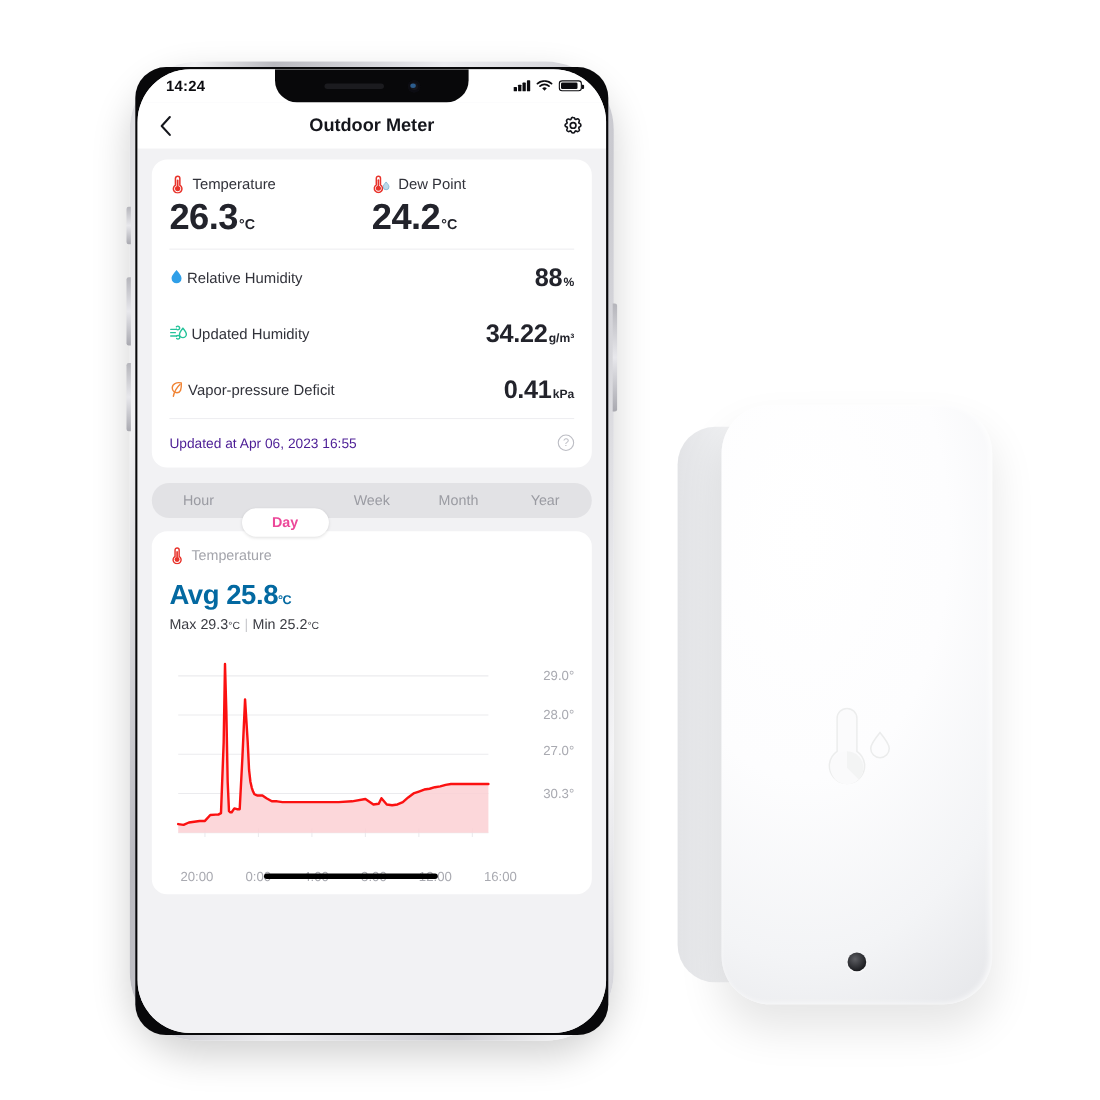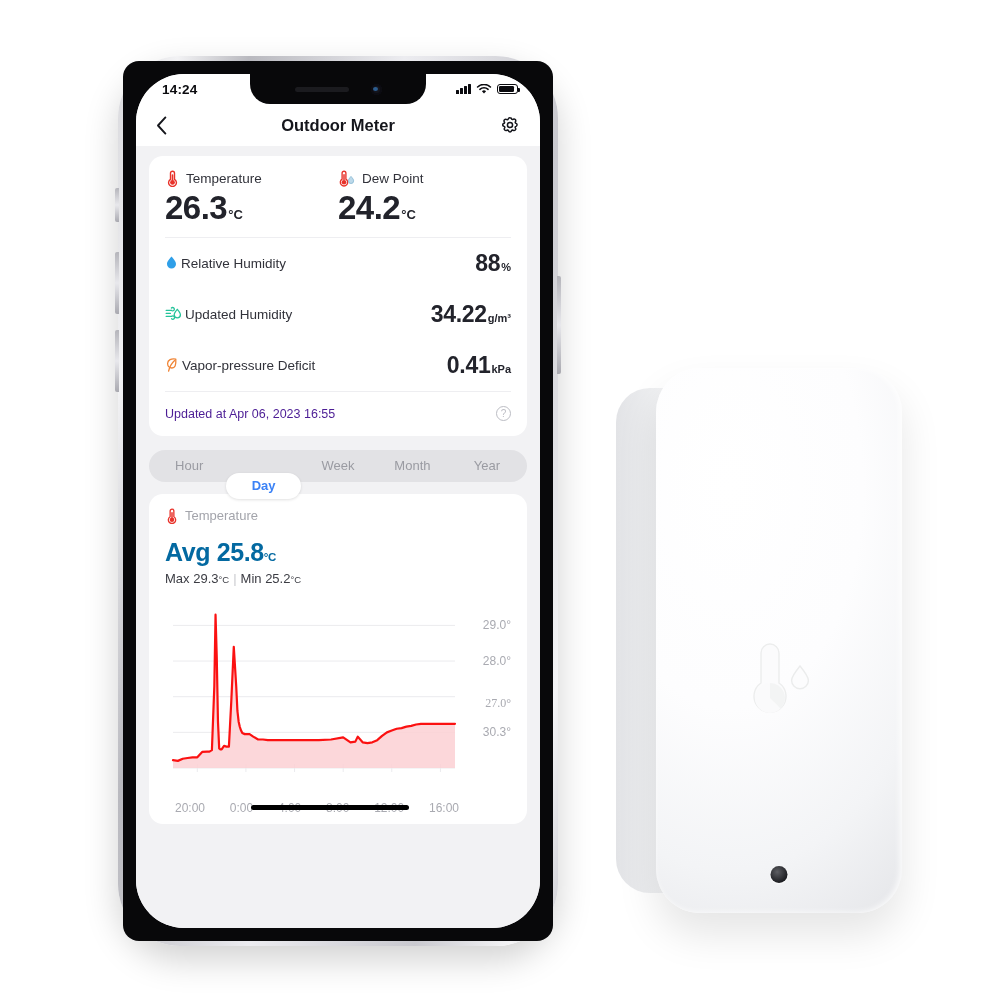"14:24" .phone-black { border-radius: 16px -> 28px; padding: 13px -> 2px }
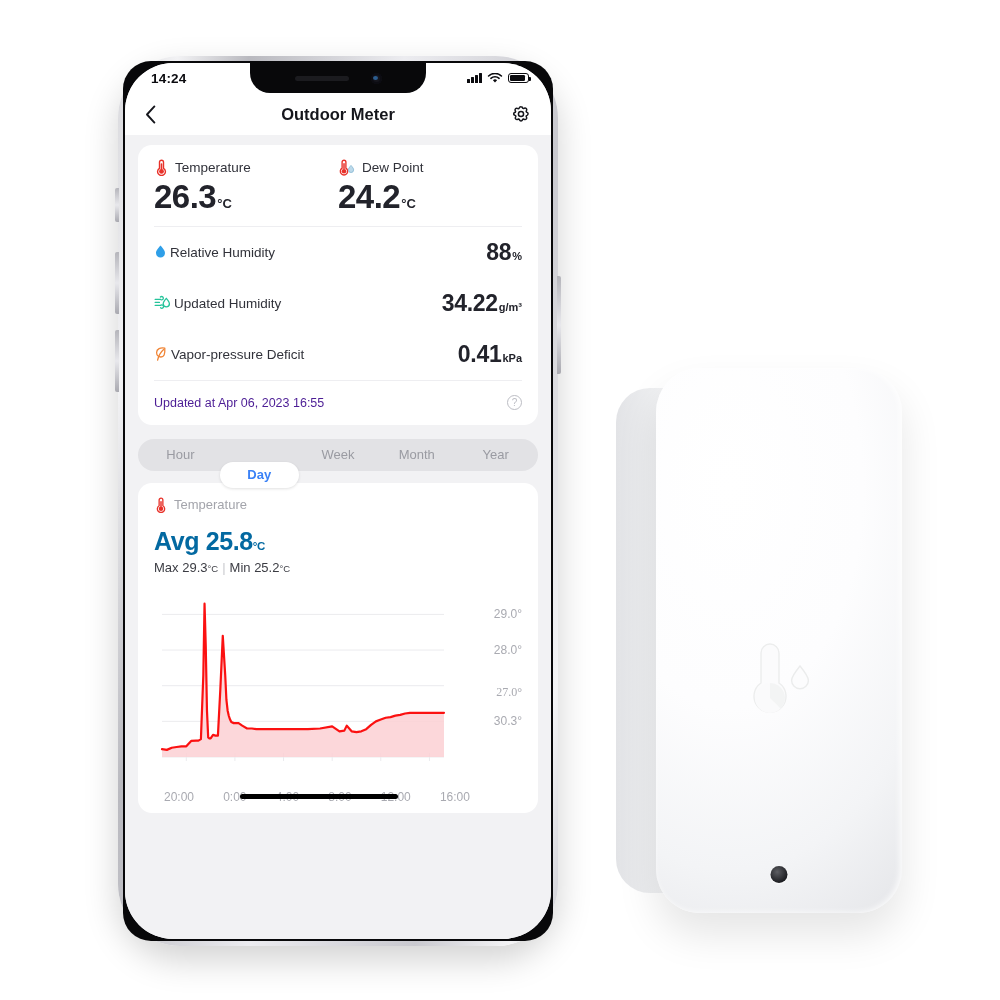"Day" .seg-item.active { color: #3b82f6 -> #ec4899 }
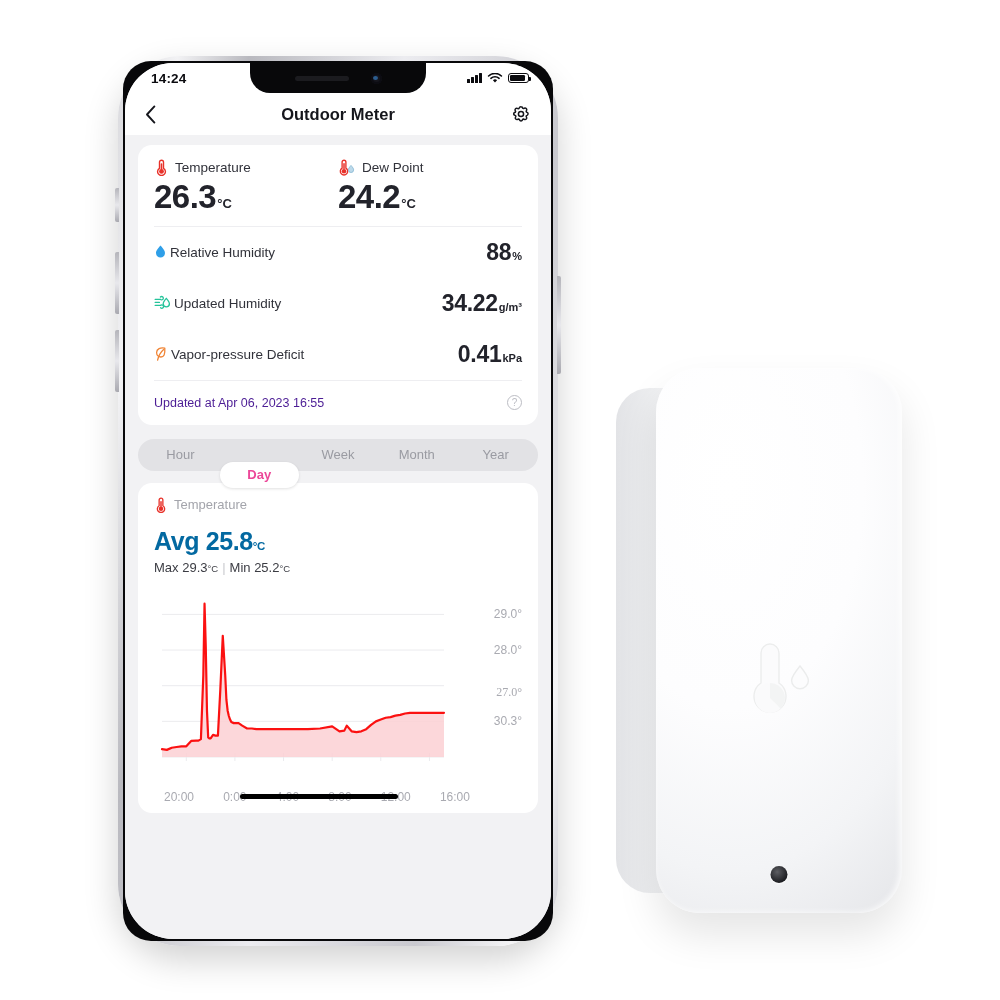"27.0°" div.ytick { font-family: Liberation Serif, serif -> none; top: 105px -> 95px }
